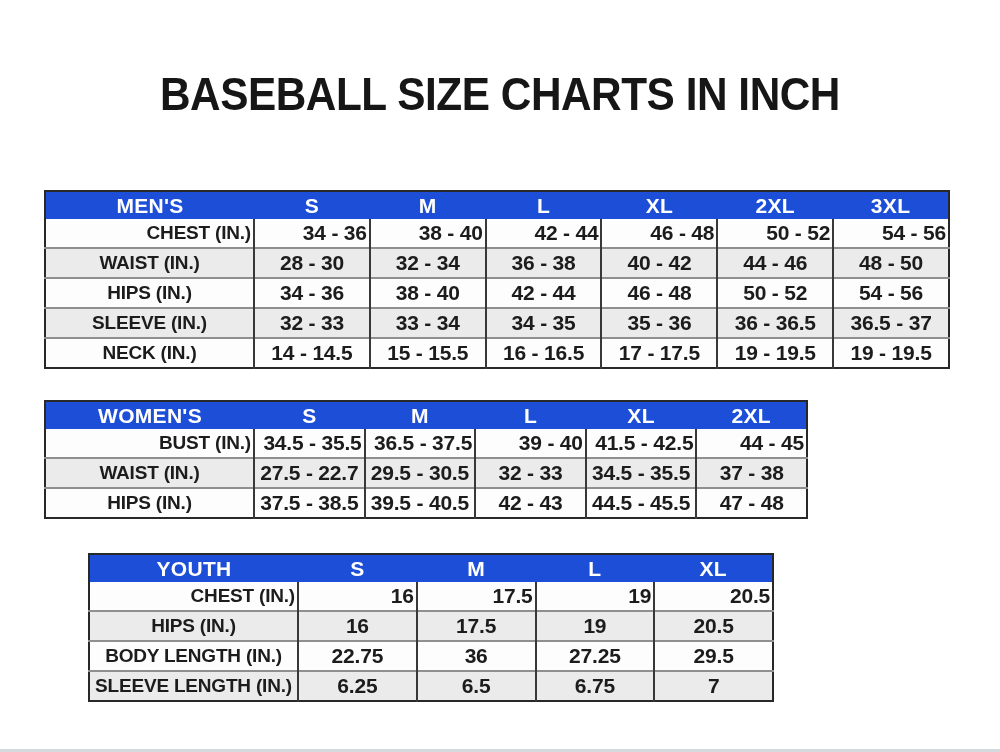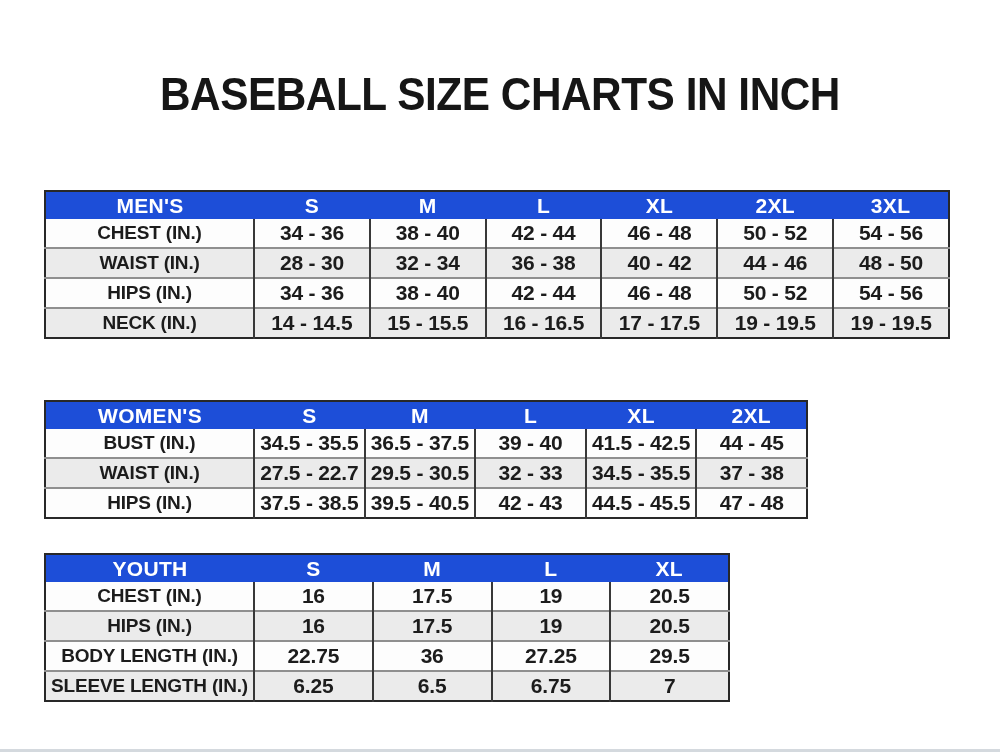"CHEST (IN.)" tbody tr:first-child td { text-align: none -> right }
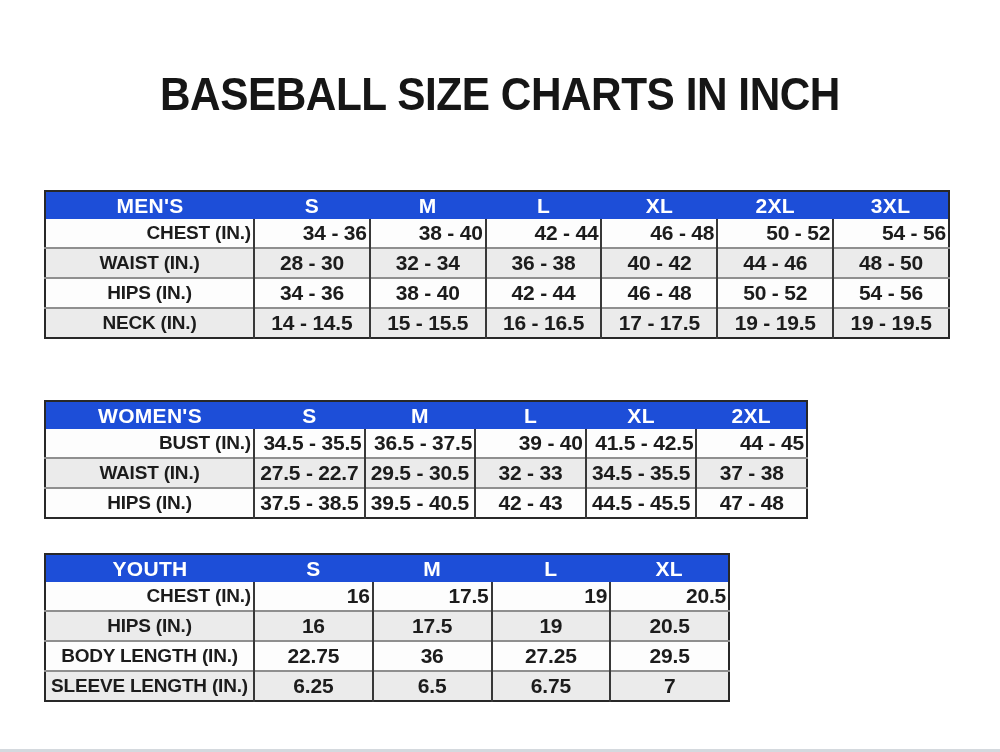"SLEEVE (IN.)" tr { html: none -> <tr> <td>SLEEVE (IN.)</td> <td>32 - 33</td> <td>33 - 34</td> <td>34 - 35</td> <td>35 - 36</td> <td>36 - 36.5</td> <td>36.5 - 37</td> </tr> }
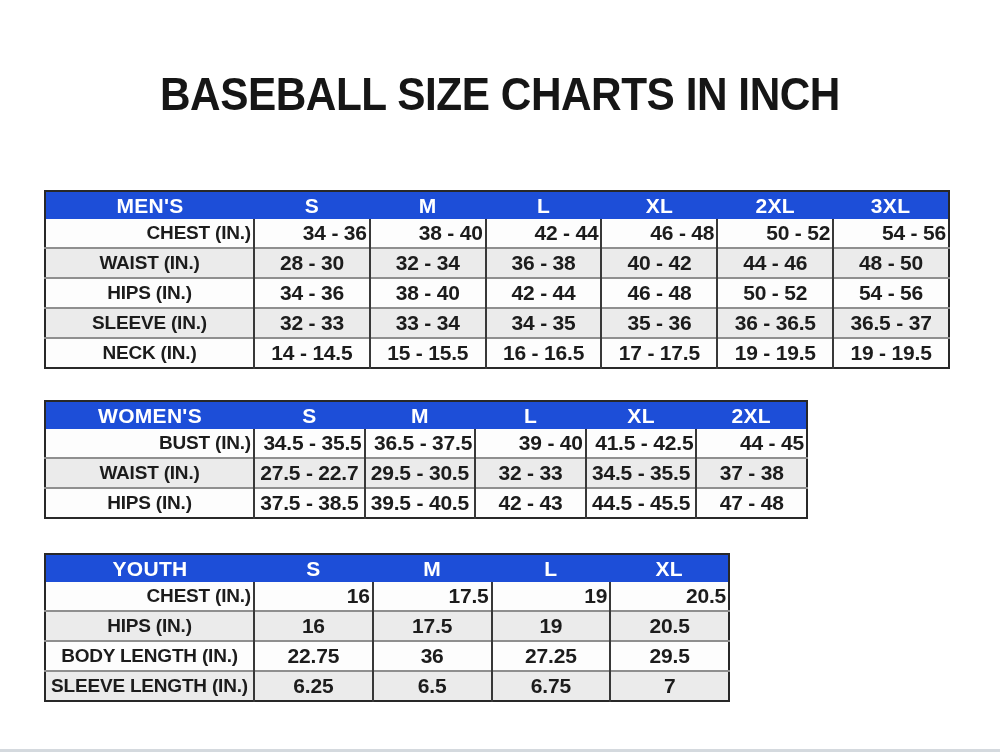"YOUTH" table[data-table="2"] { margin-left: none -> 44px }
